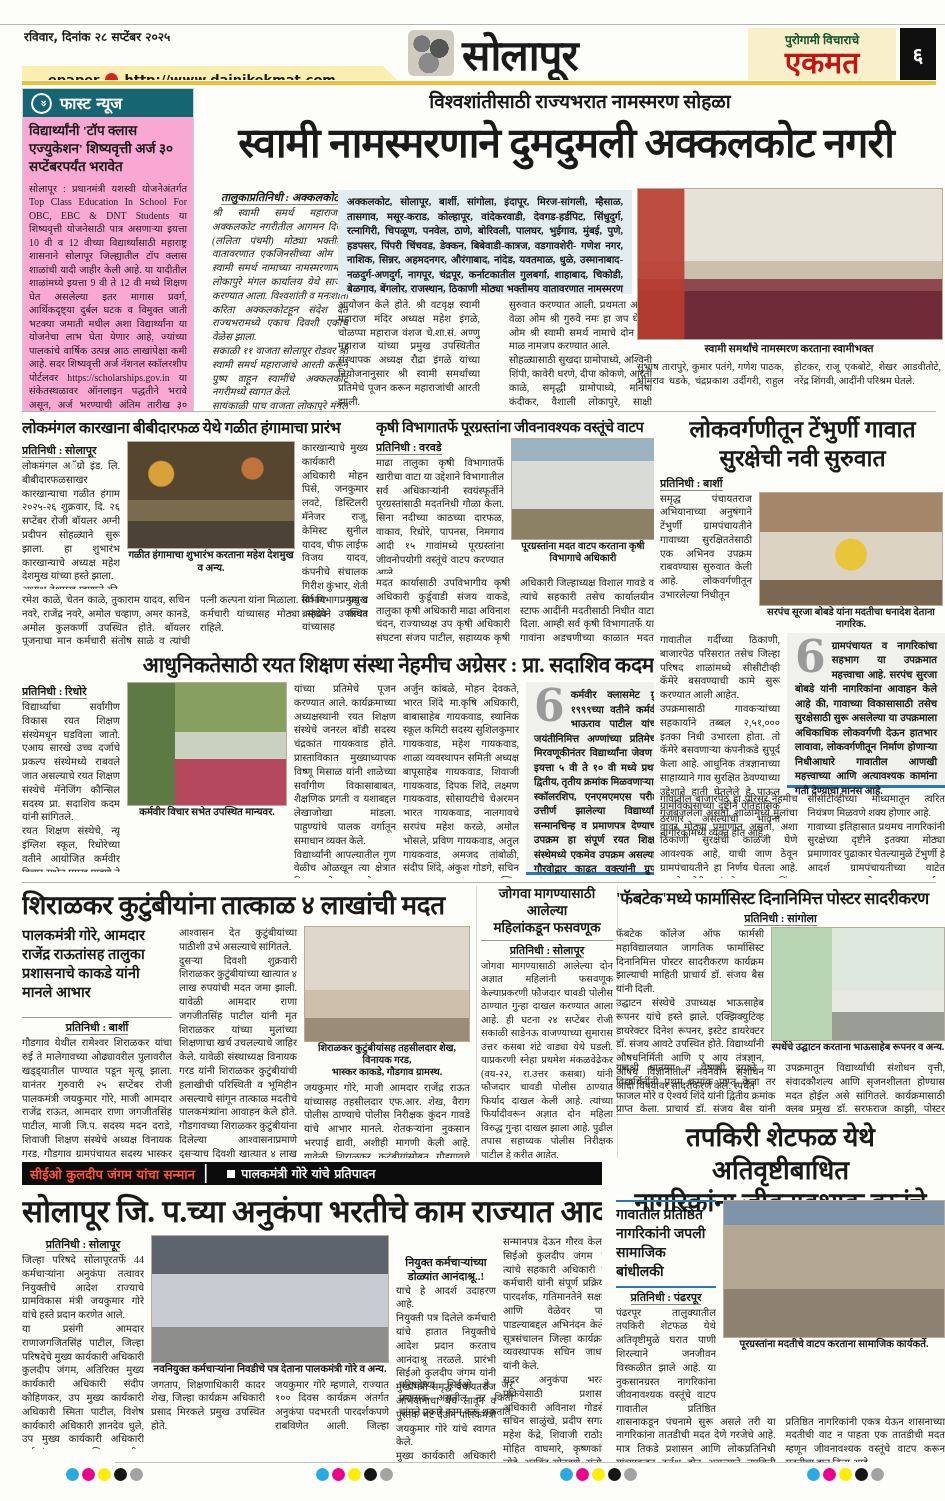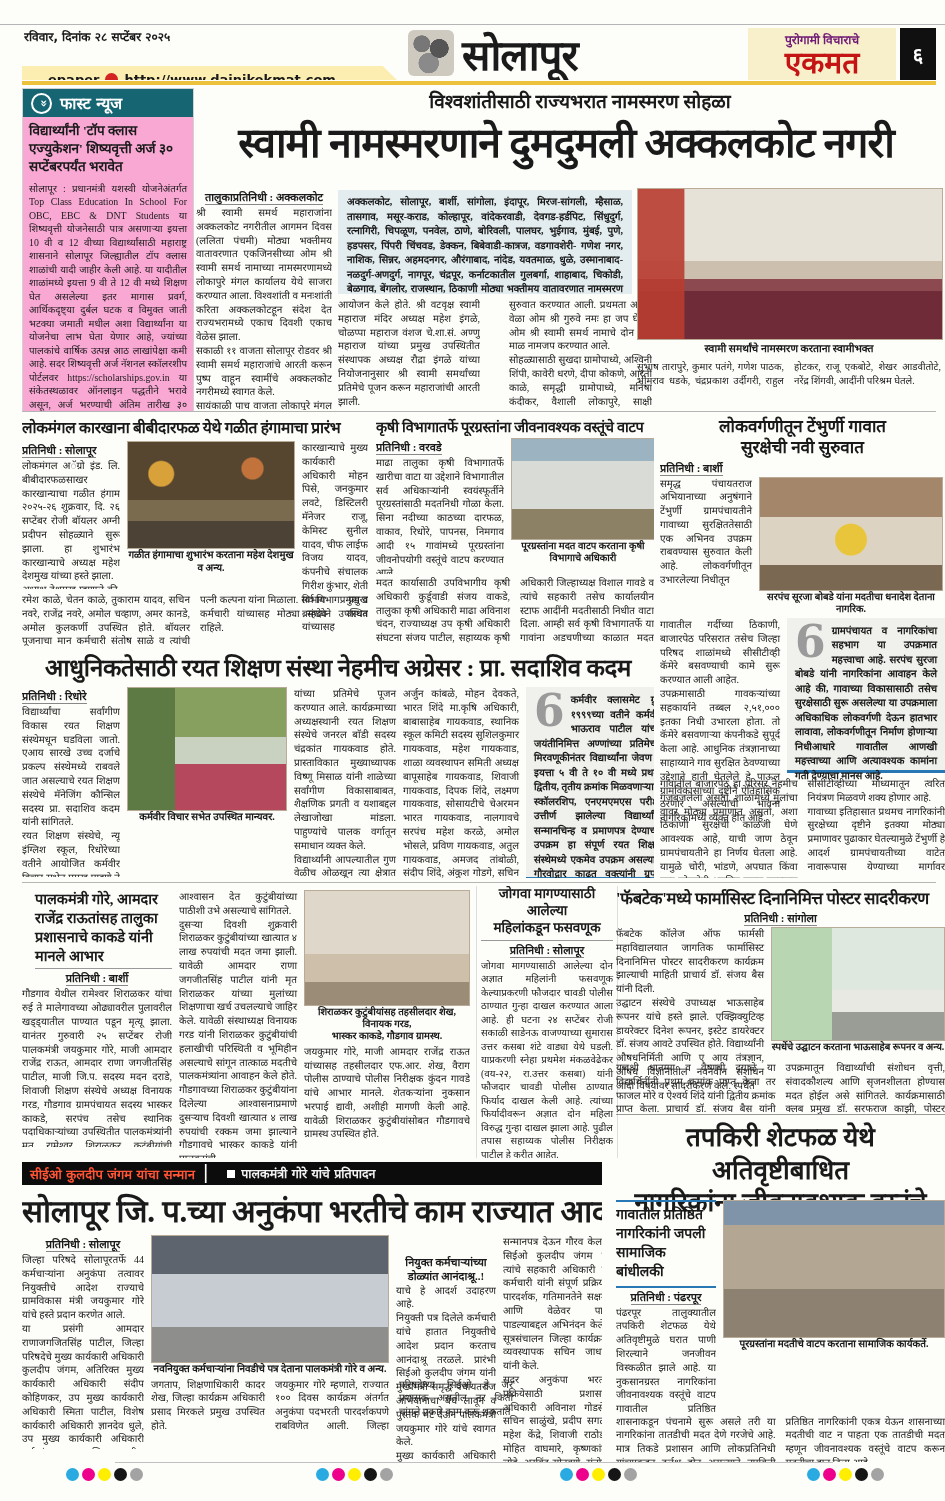"पुरोगामी विचाराचे" .tagline { color: #701a75 -> #14532d }
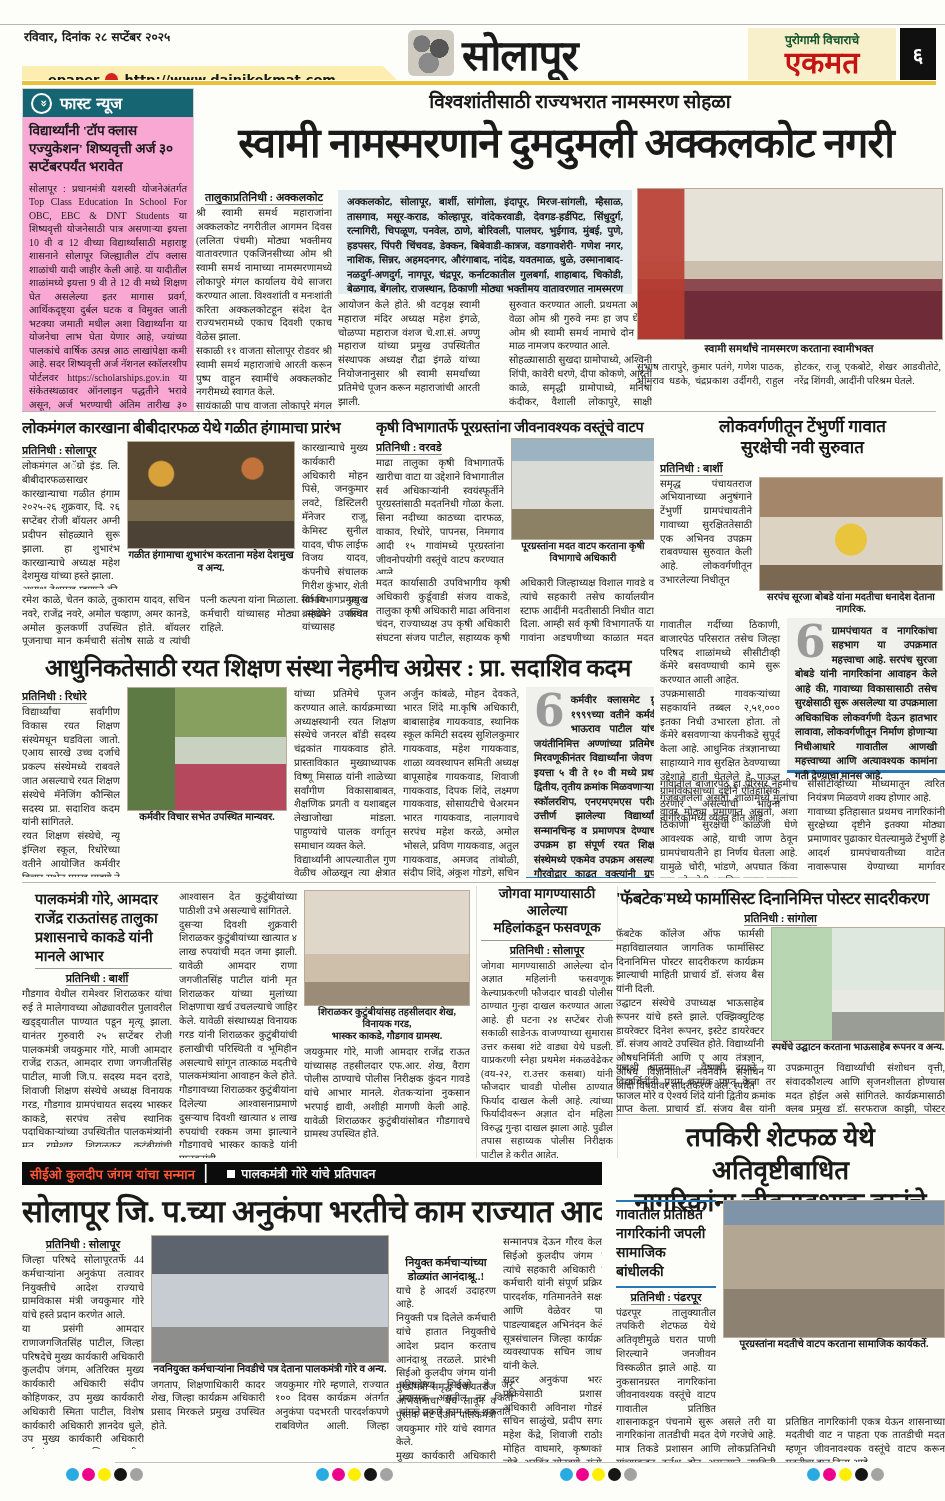"तालुकाप्रतिनिधी : अक्कलकोट" div.abs { font-style: none -> italic; left: 196px -> 212px }
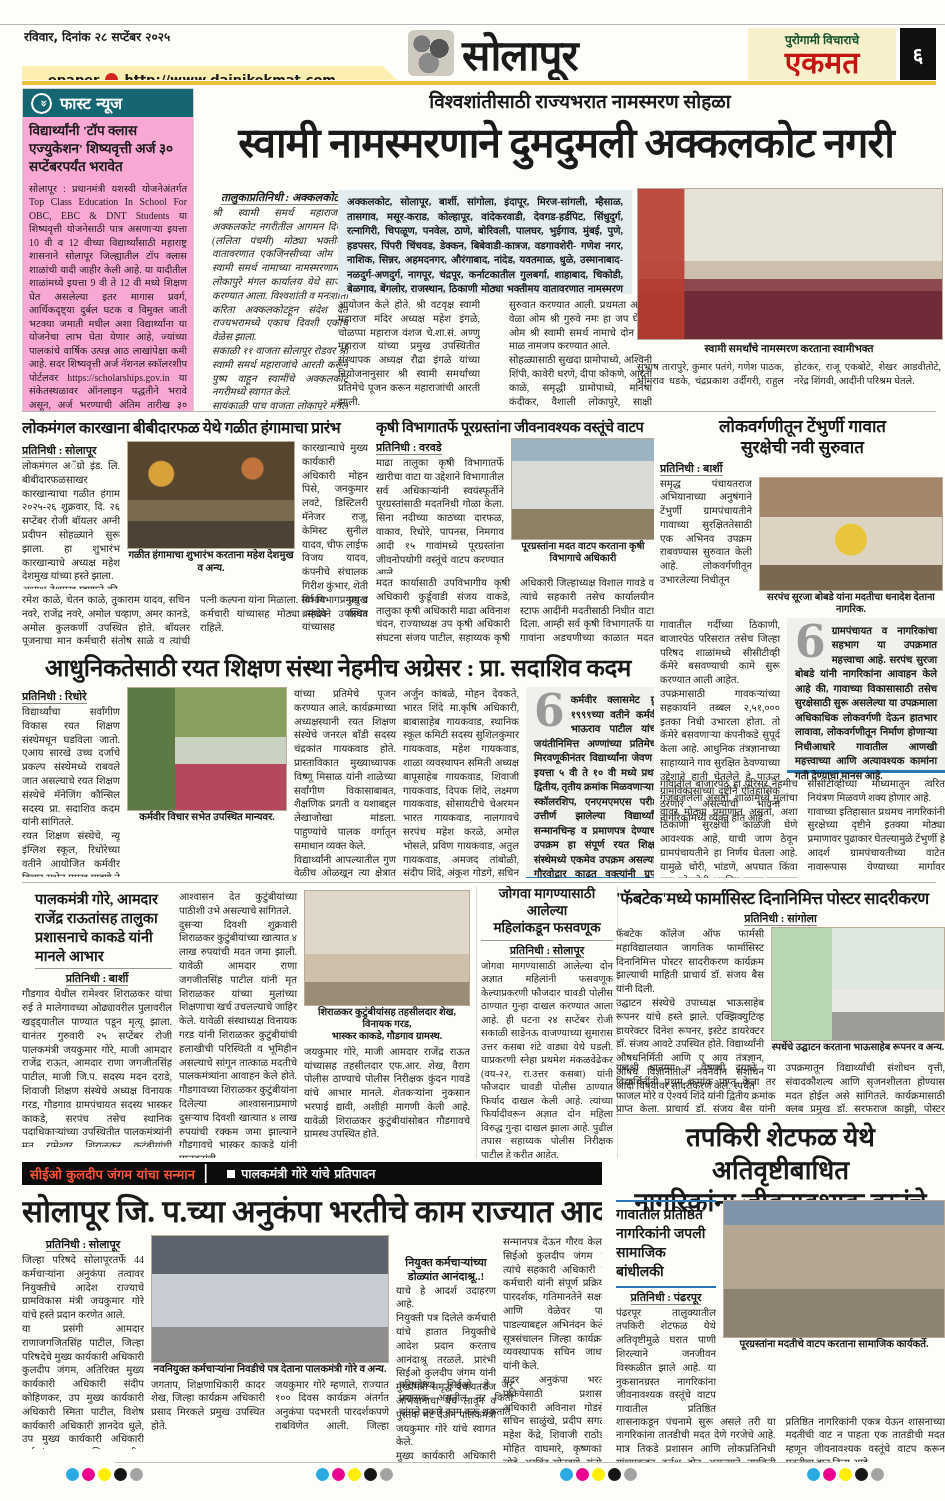"लोकवर्गणीतून टेंभुर्णी गावात" div.hl-center { font-size: 17px -> 23px }
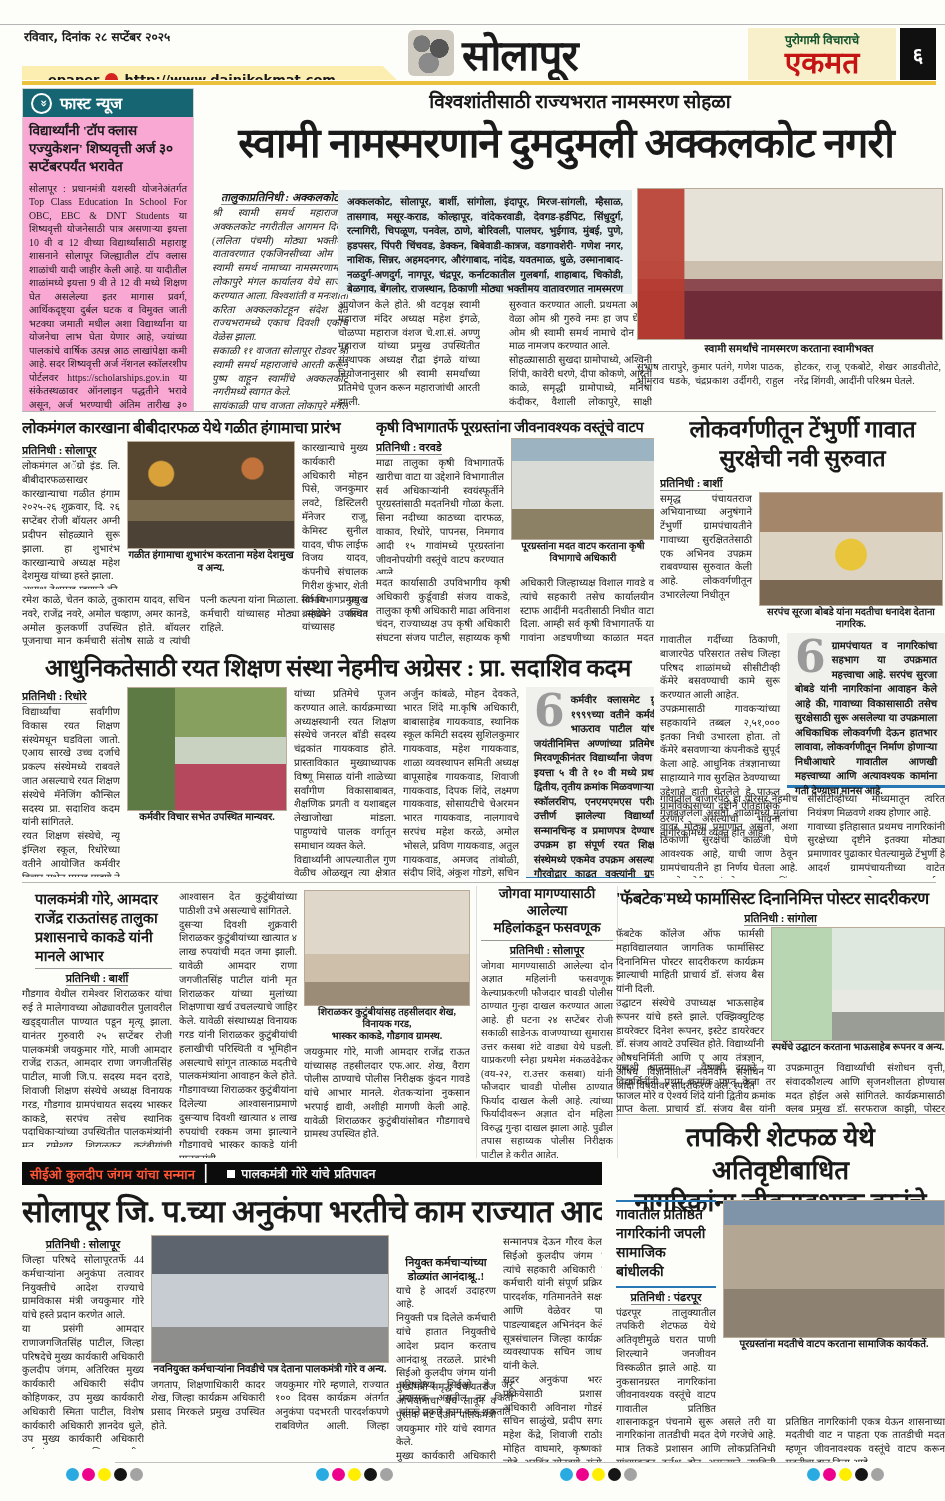"आधुनिकतेसाठी रयत शिक्षण संस्था नेहमीच" div.hl-line { font-size: 24px -> 21px; text-align: center -> right }
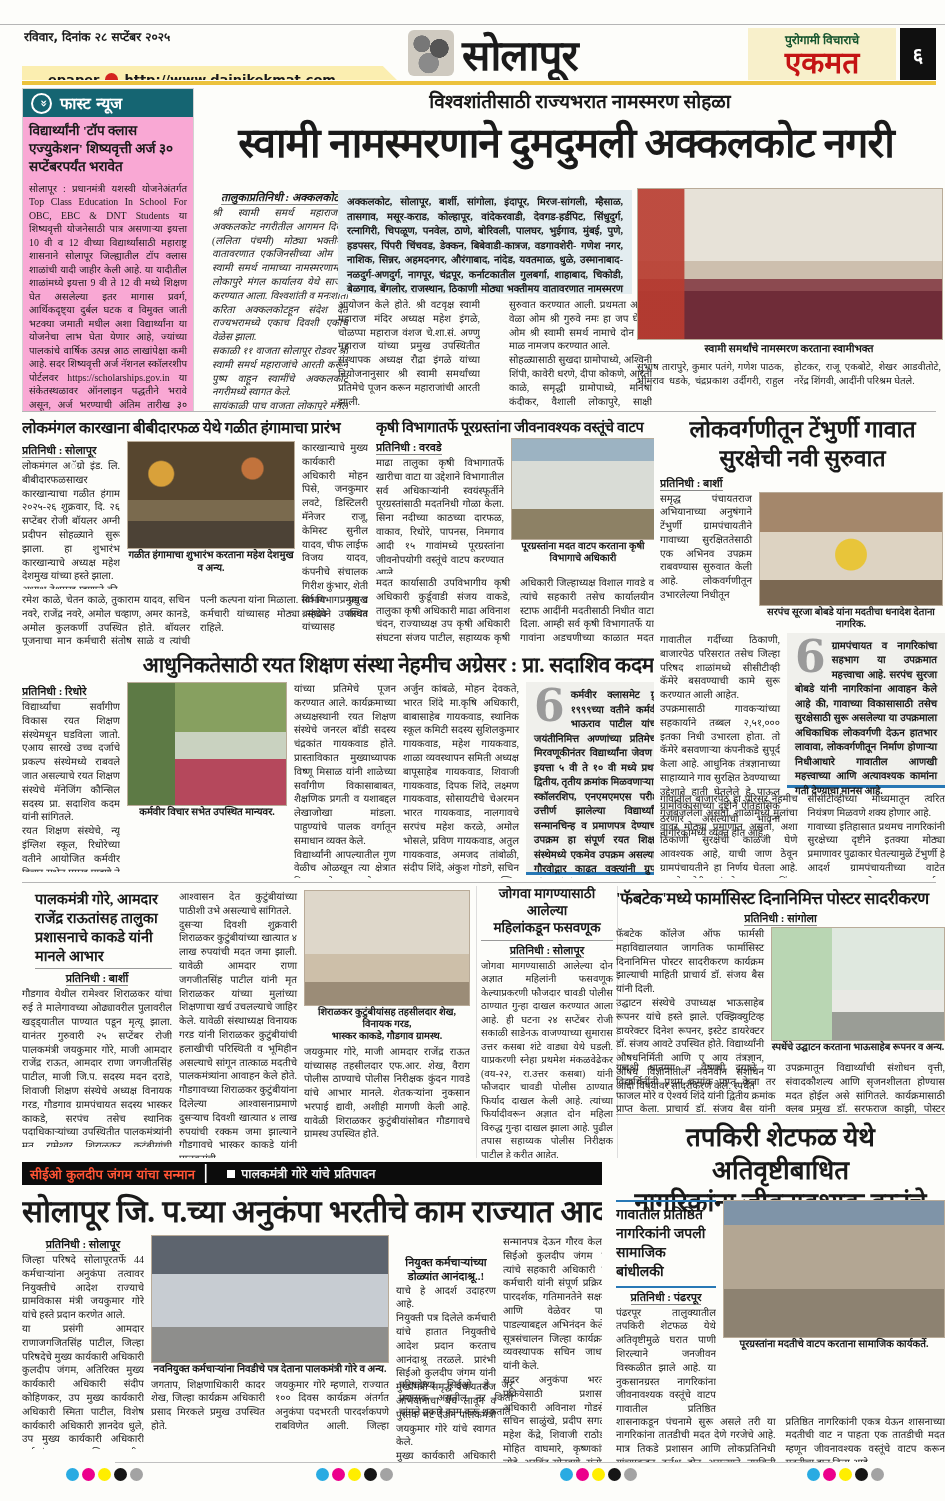"शिराळकर कुटुंबीयांना तात्काळ ४ लाखांची" div.hl-line { html: none -> <div>शिराळकर कुटुंबीयांना तात्काळ ४ लाखांची मदत</div> }
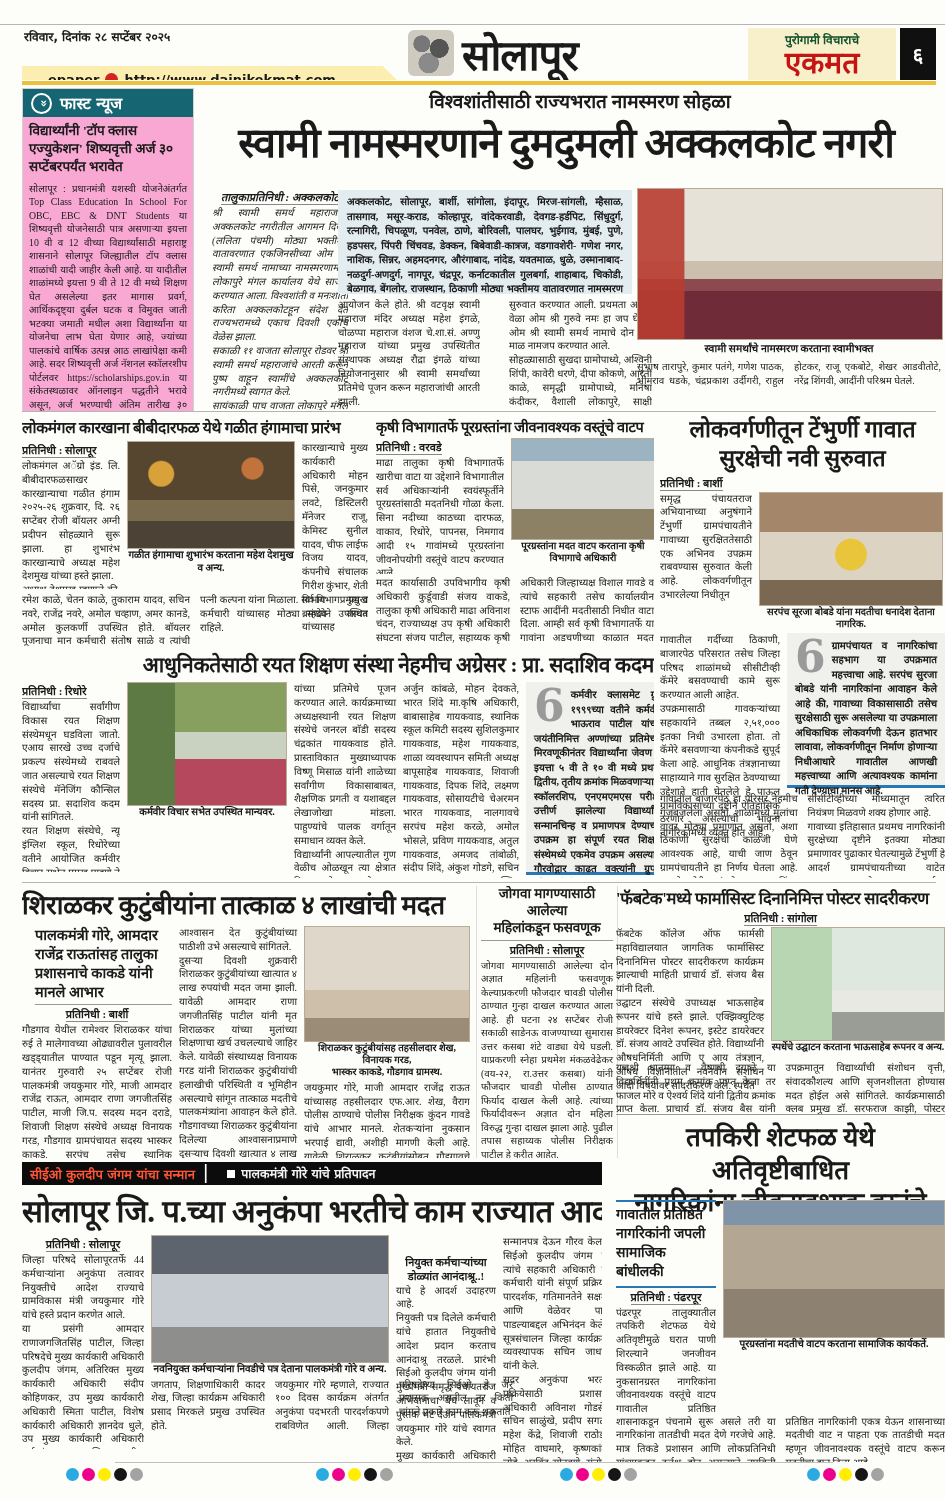"पालकमंत्री गोरे, आमदार राजेंद्र राऊतांसह" div.subhead { margin-left: 13px -> none; padding-bottom: 3px -> 16px }
